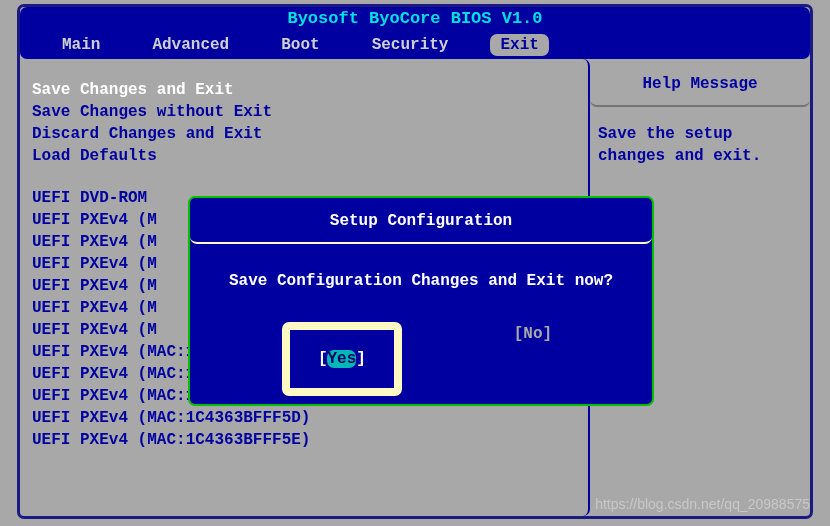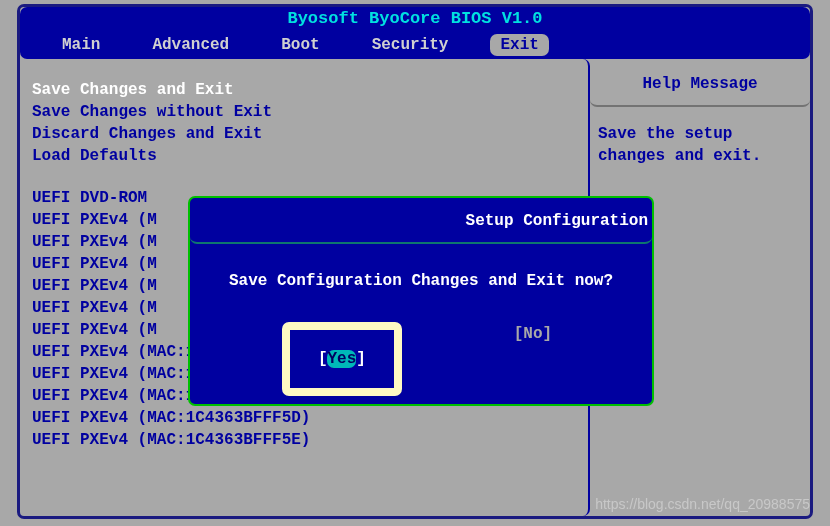"Setup Configuration" .dialog-title { border-bottom: 2px solid #0f766e -> 2px solid #fef9c3; text-align: right -> center }
